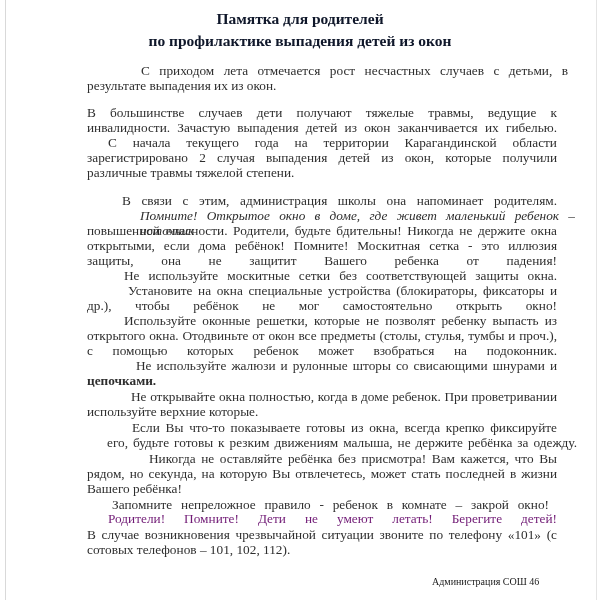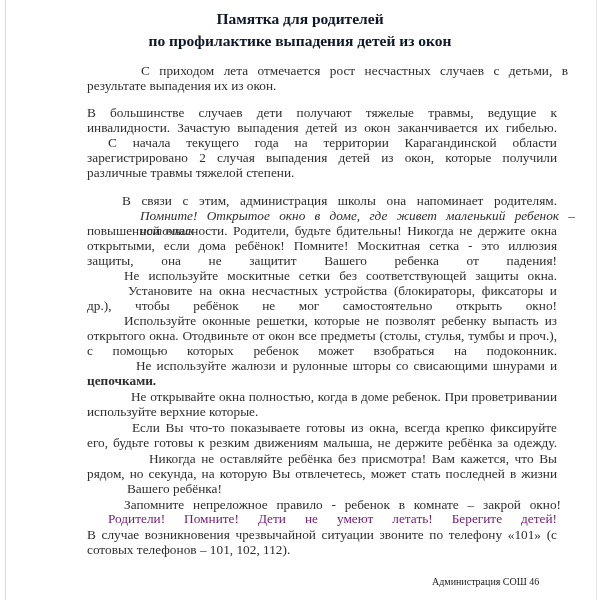"Установите на окна несчастных устройства" div.ln { text: несчастных -> специальные }
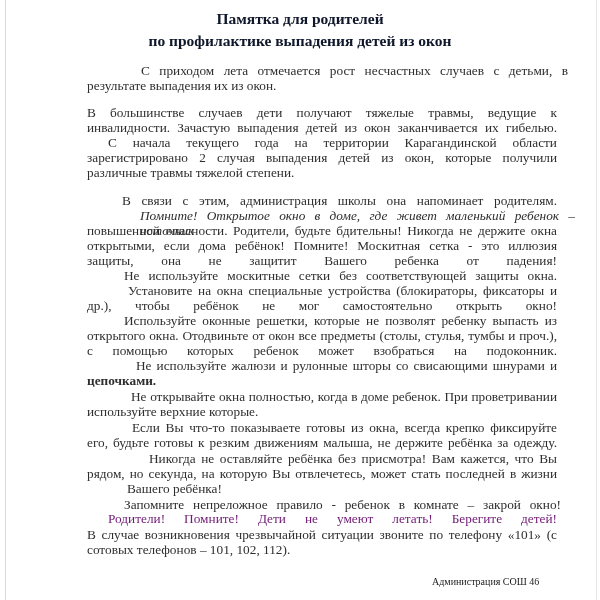"его, будьте готовы к резким" div.ln { margin-left: none -> 20px }
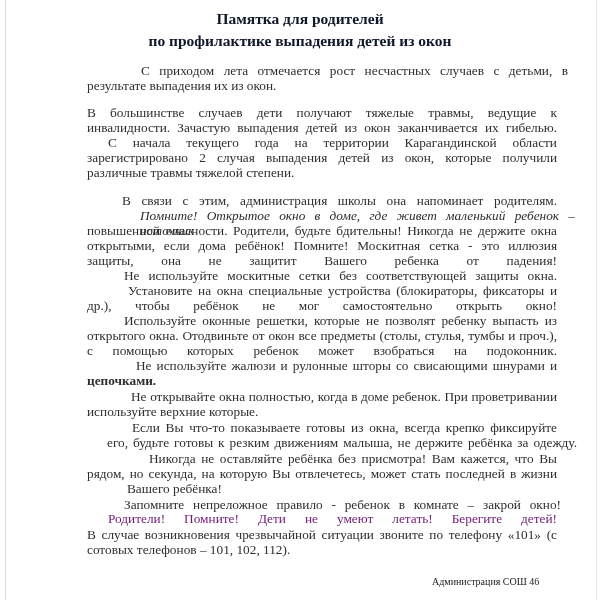"Вашего ребёнка!" div.ln { margin-left: 40px -> none }
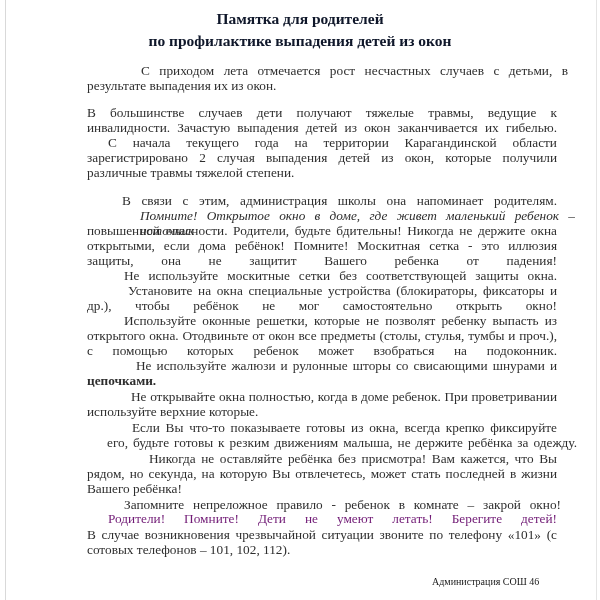"Запомните непреложное правило - ребенок" div.ln { left: 124px -> 112px }
